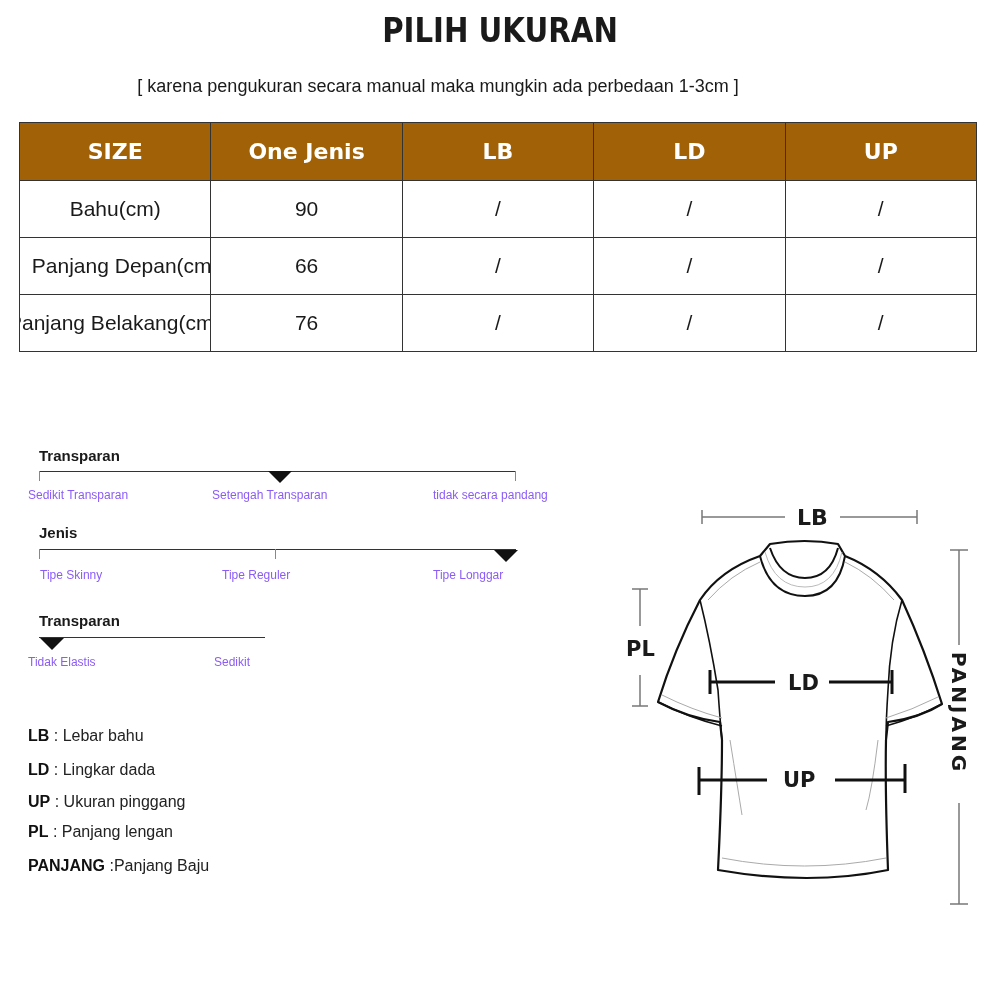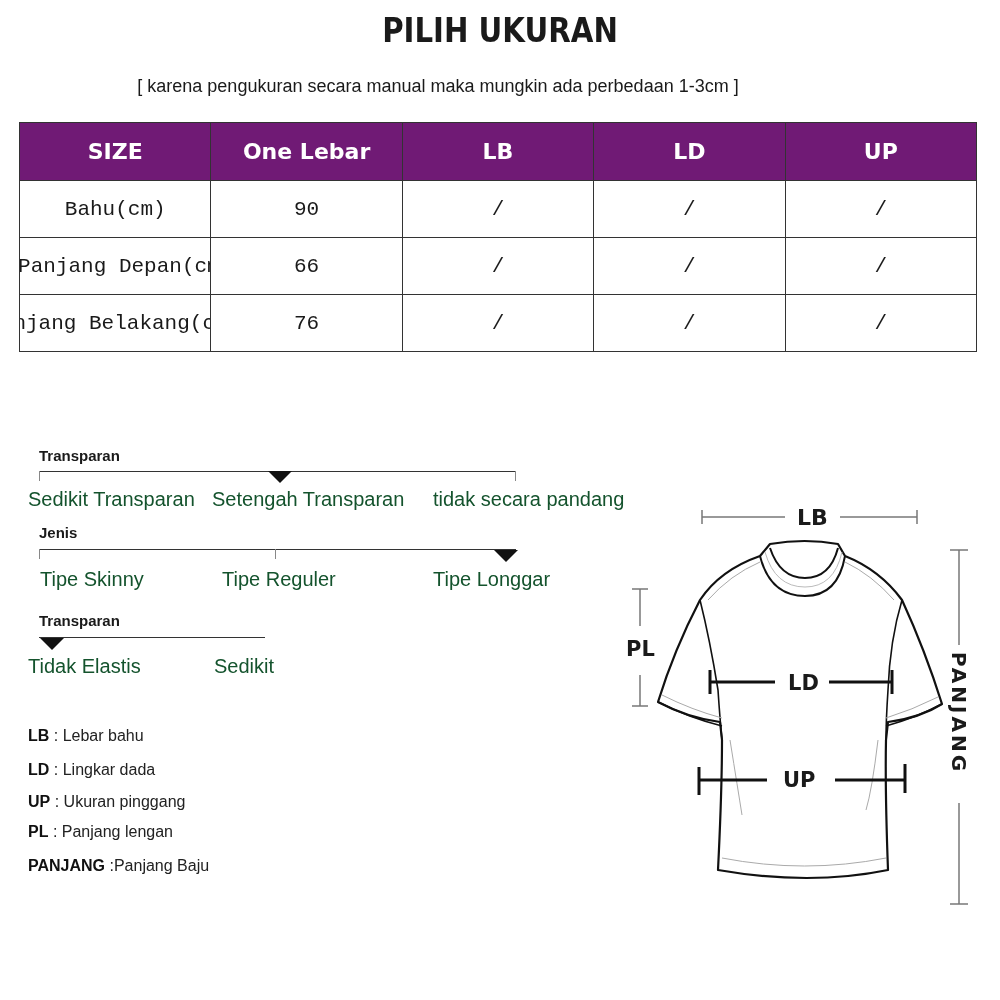"SIZE" table.size th { background: #701a75 -> #a16207 }
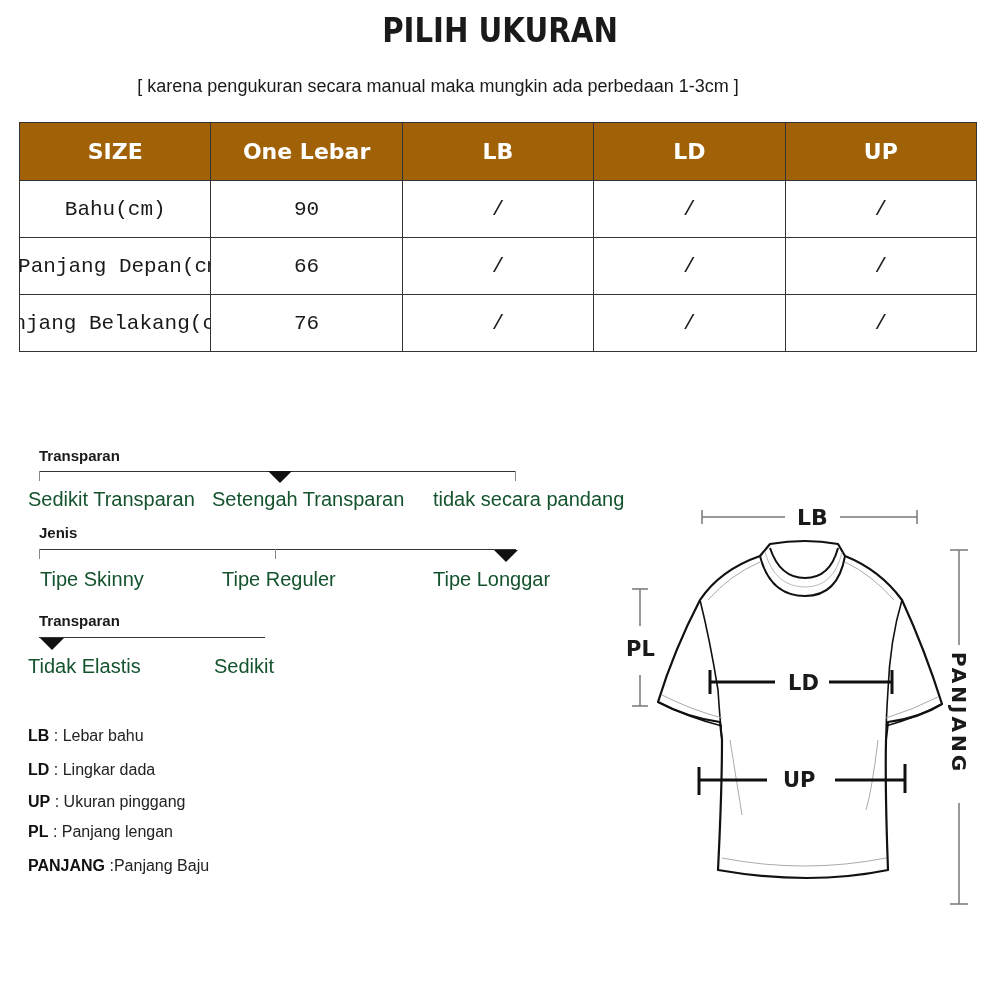"One Lebar" th { text: Lebar -> Jenis }
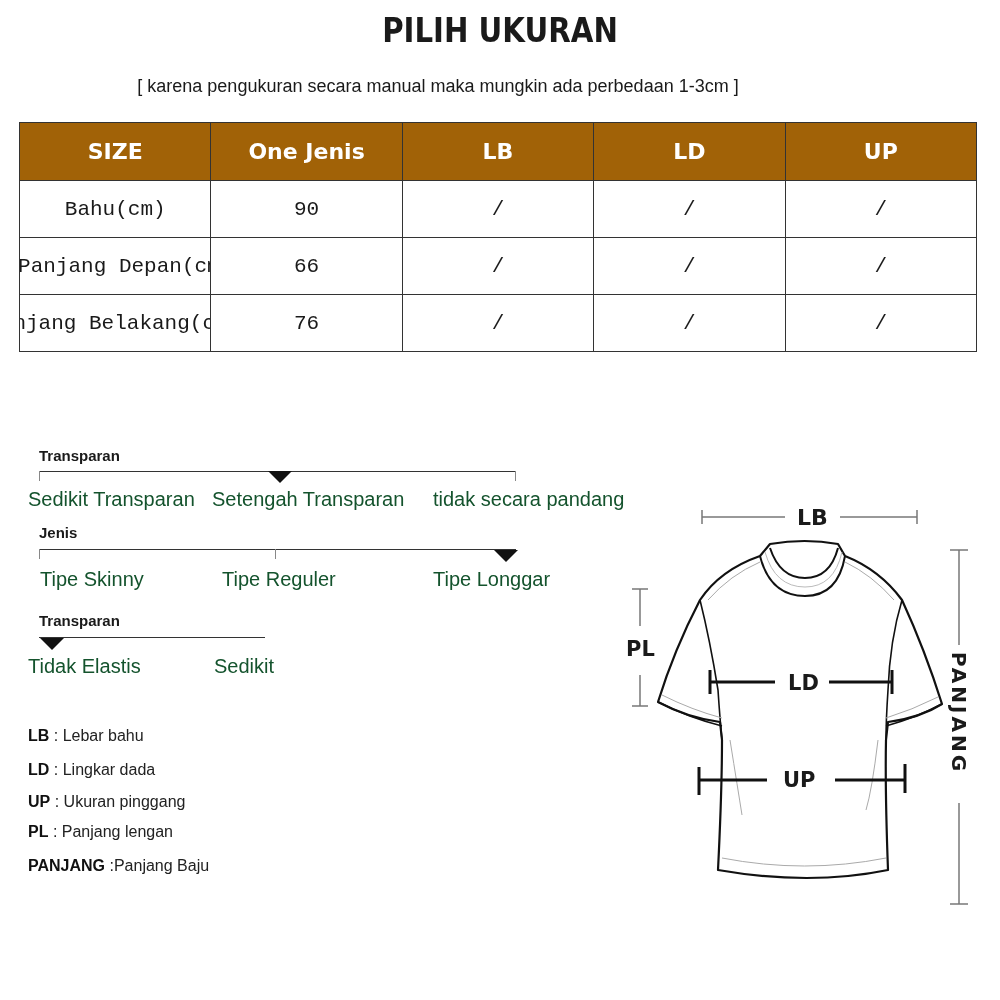"Bahu(cm)" table.size td { font-family: Liberation Mono, monospace -> none }
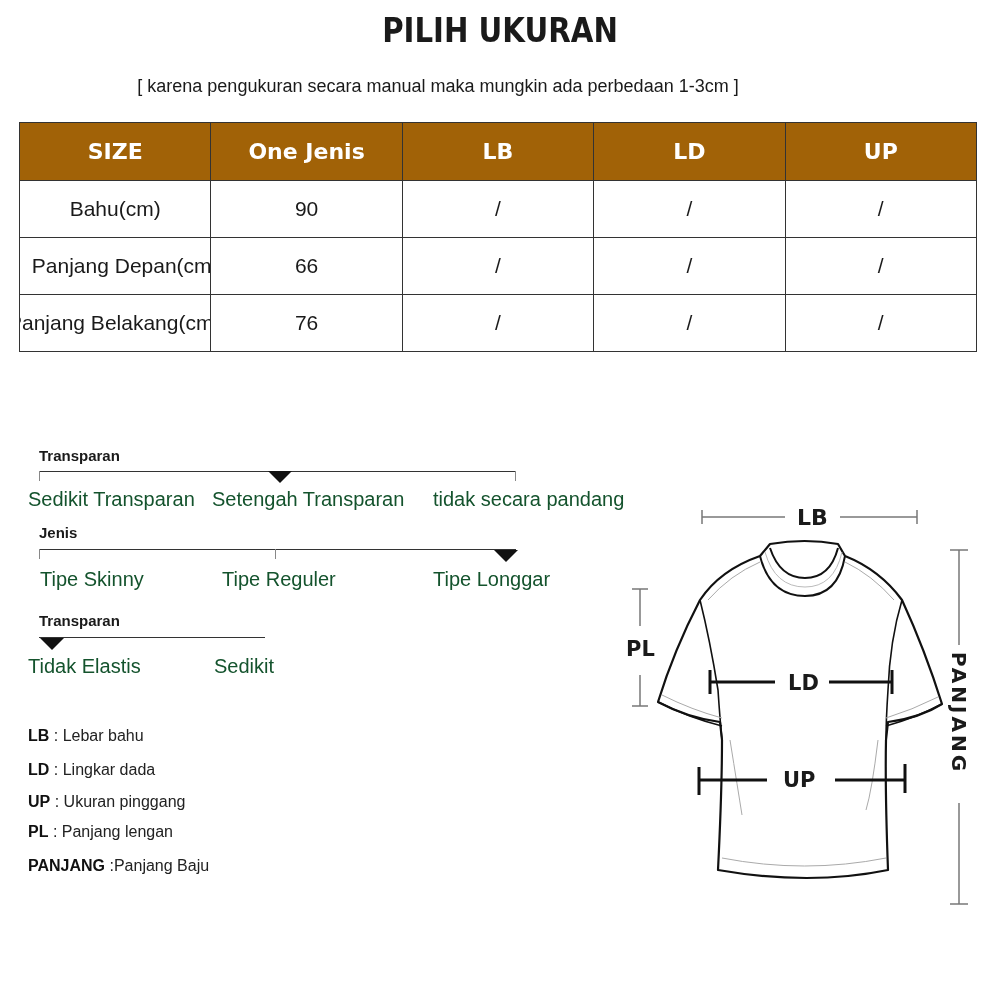"Sedikit Transparan" .opt { color: #14532d -> #8b5cf6; font-size: 20px -> 12px }
